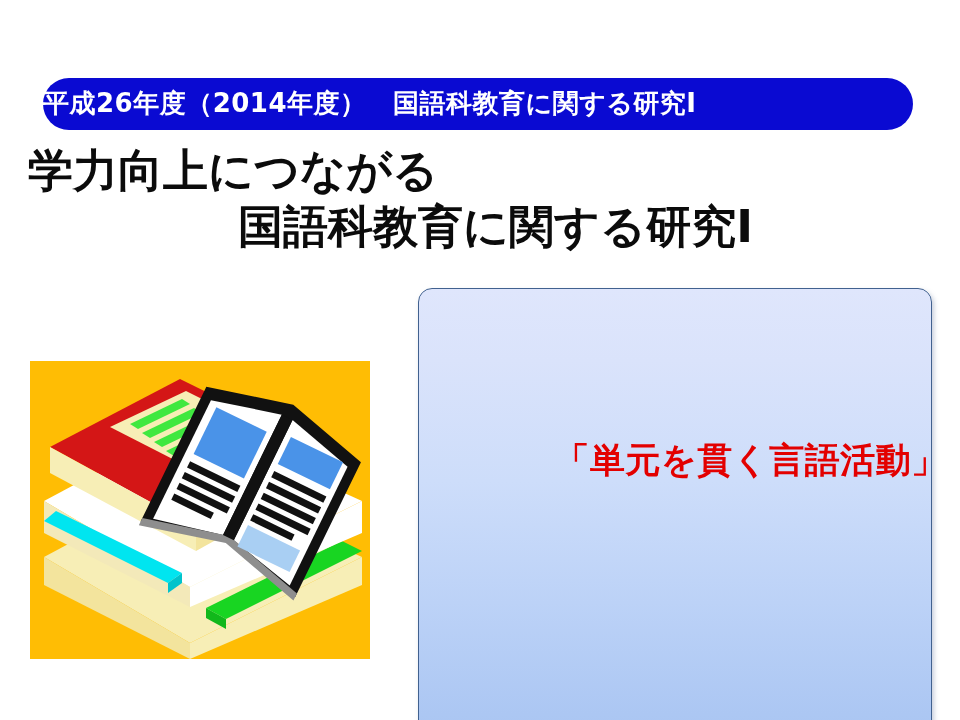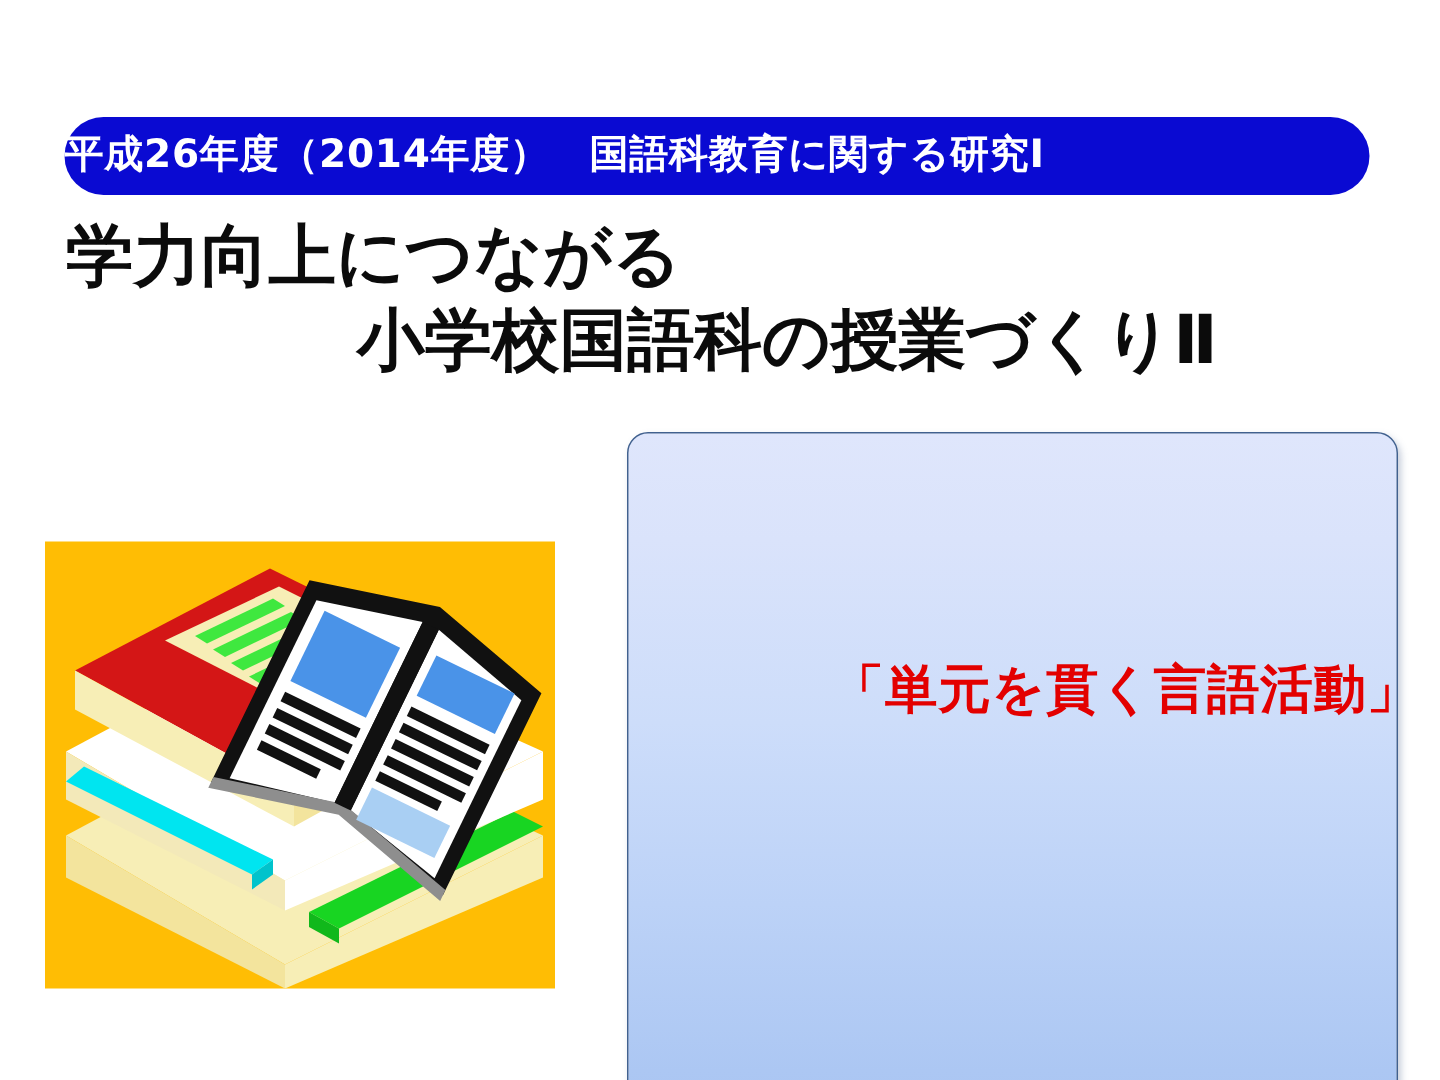"学力向上につながる" #title-line-1 { margin-left: 44px -> 28px }
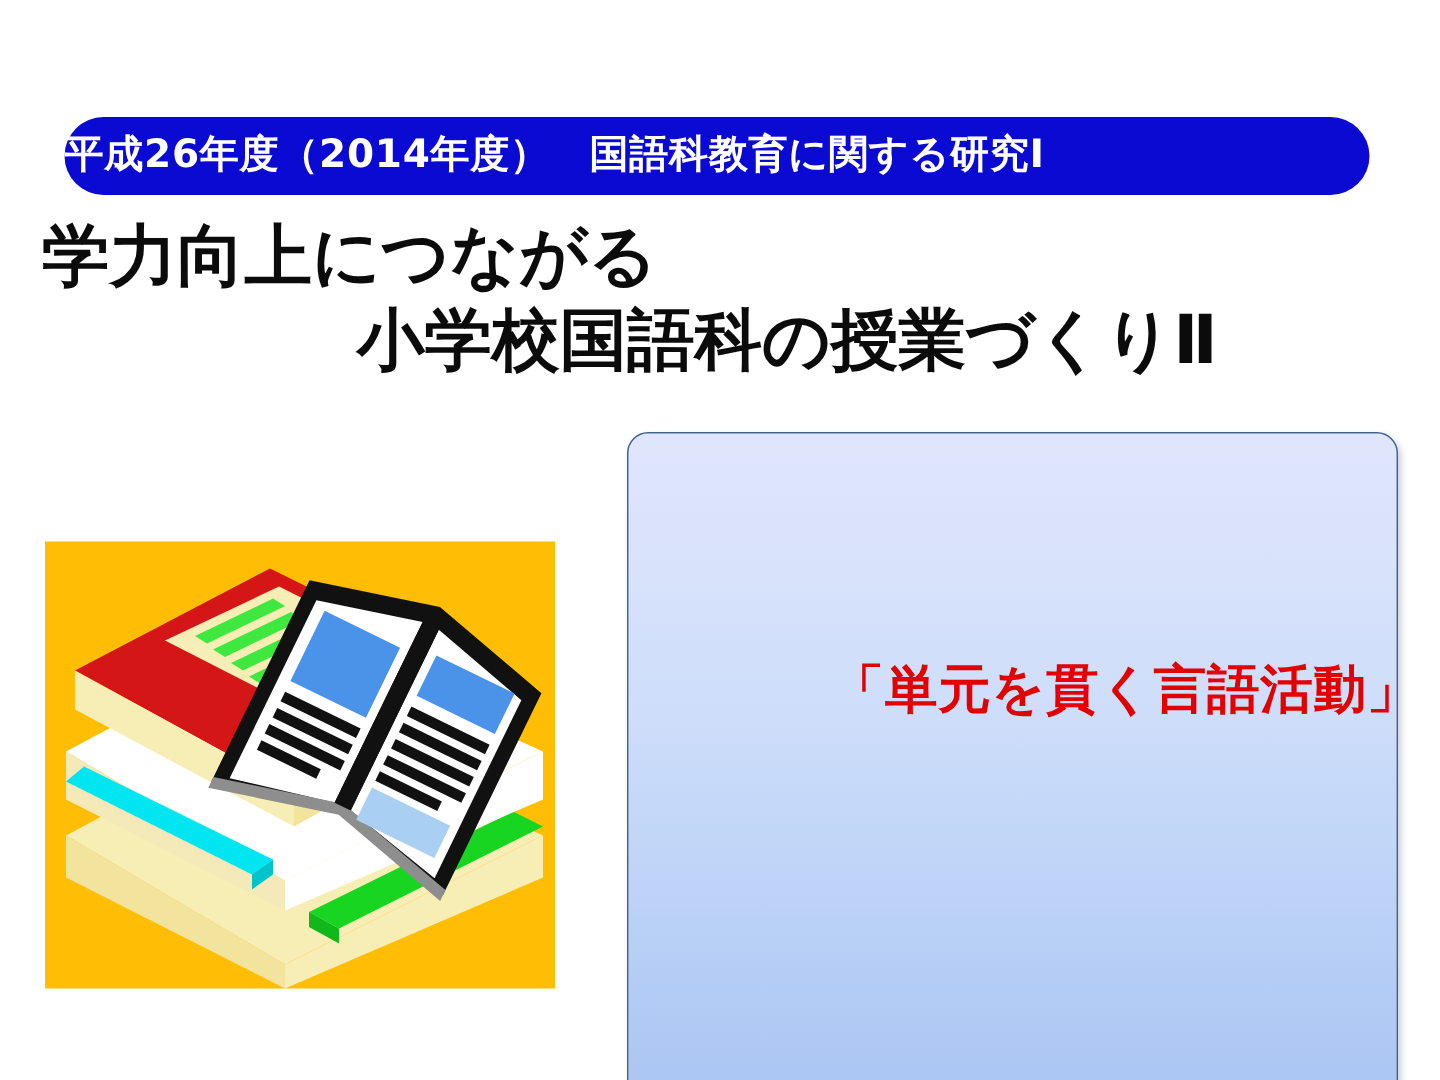"小学校国語科の授業づくりⅡ" div.title-line { text: 小学校国語科の授業づくりⅡ -> 国語科教育に関する研究Ⅰ }
